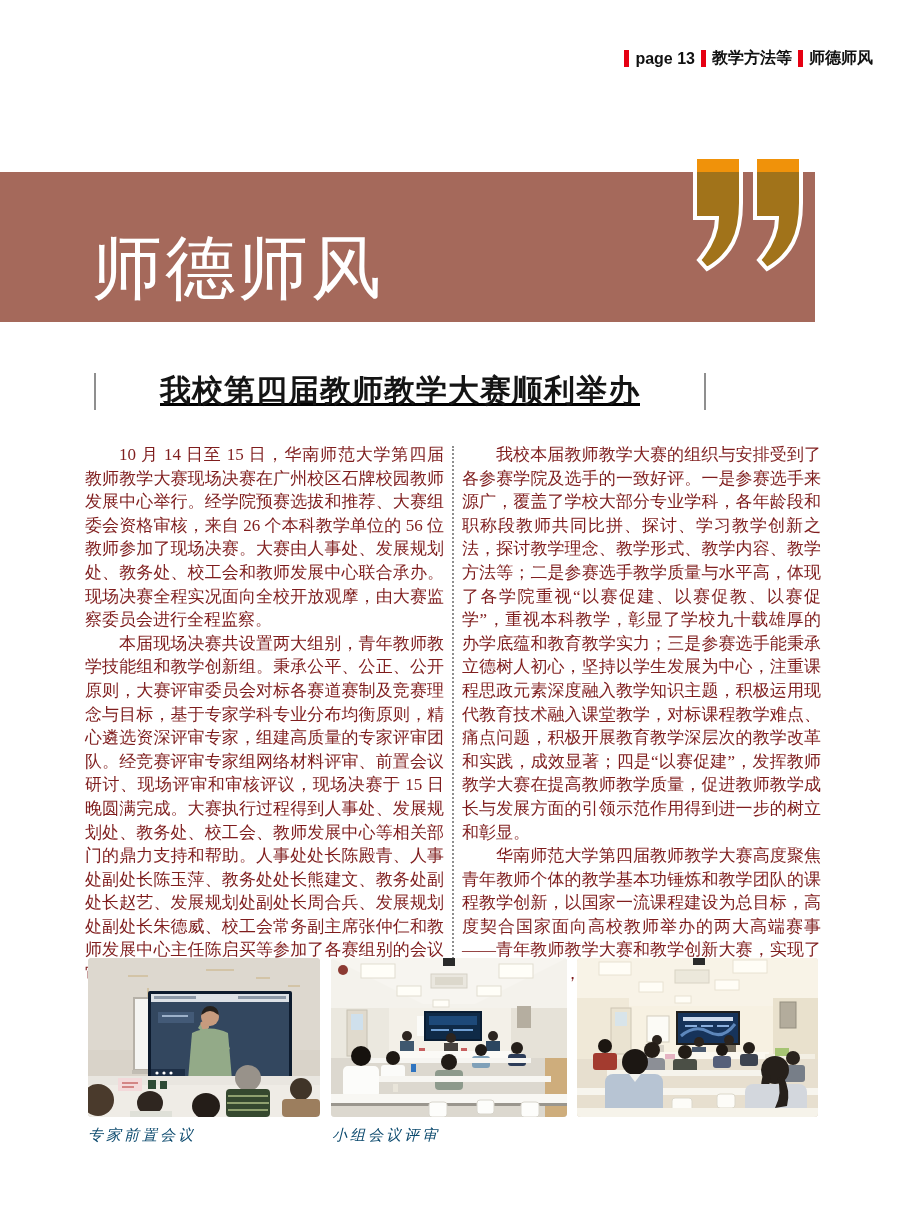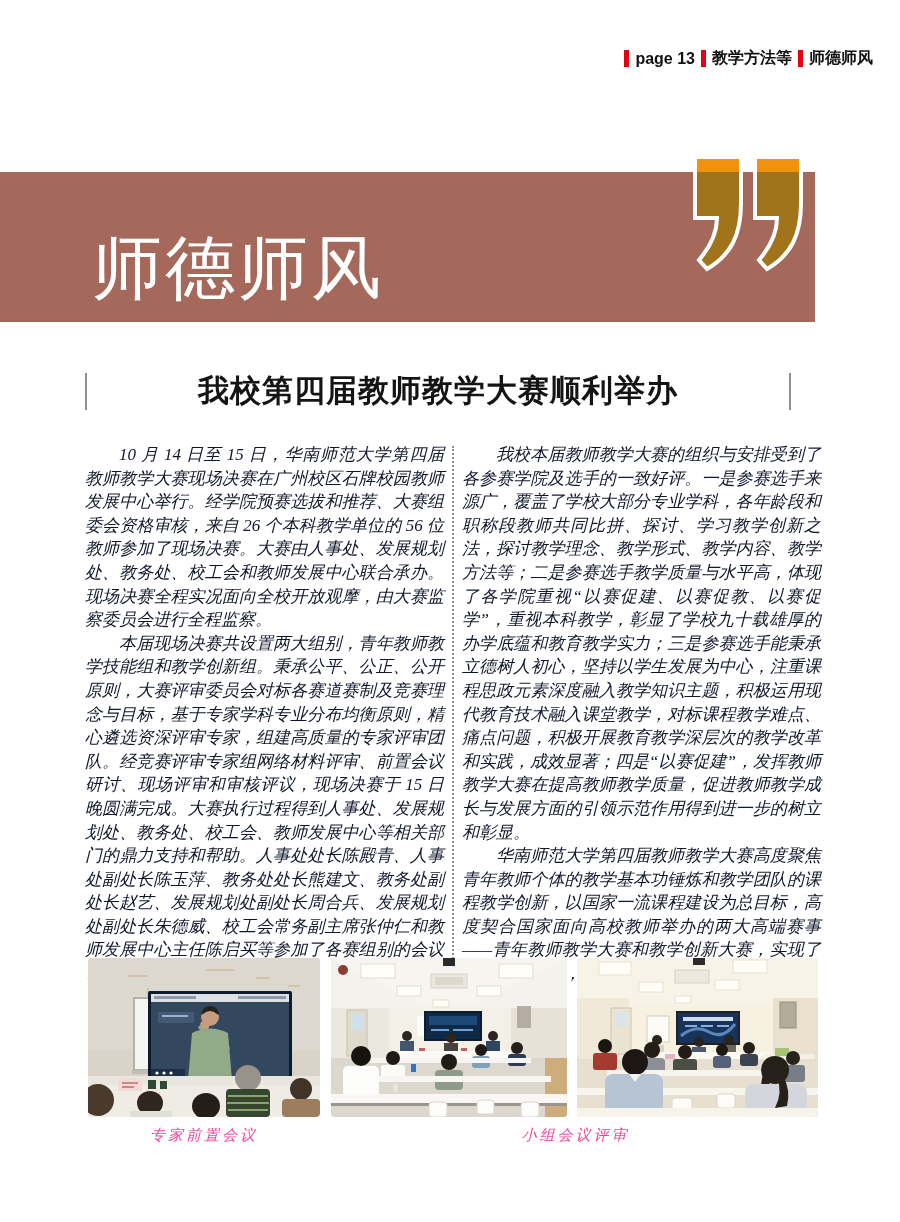"我校第四届教师教学大赛顺利举办" .title-row { left: 85px -> 94px; text-decoration: none -> underline; width: 706px -> 612px }
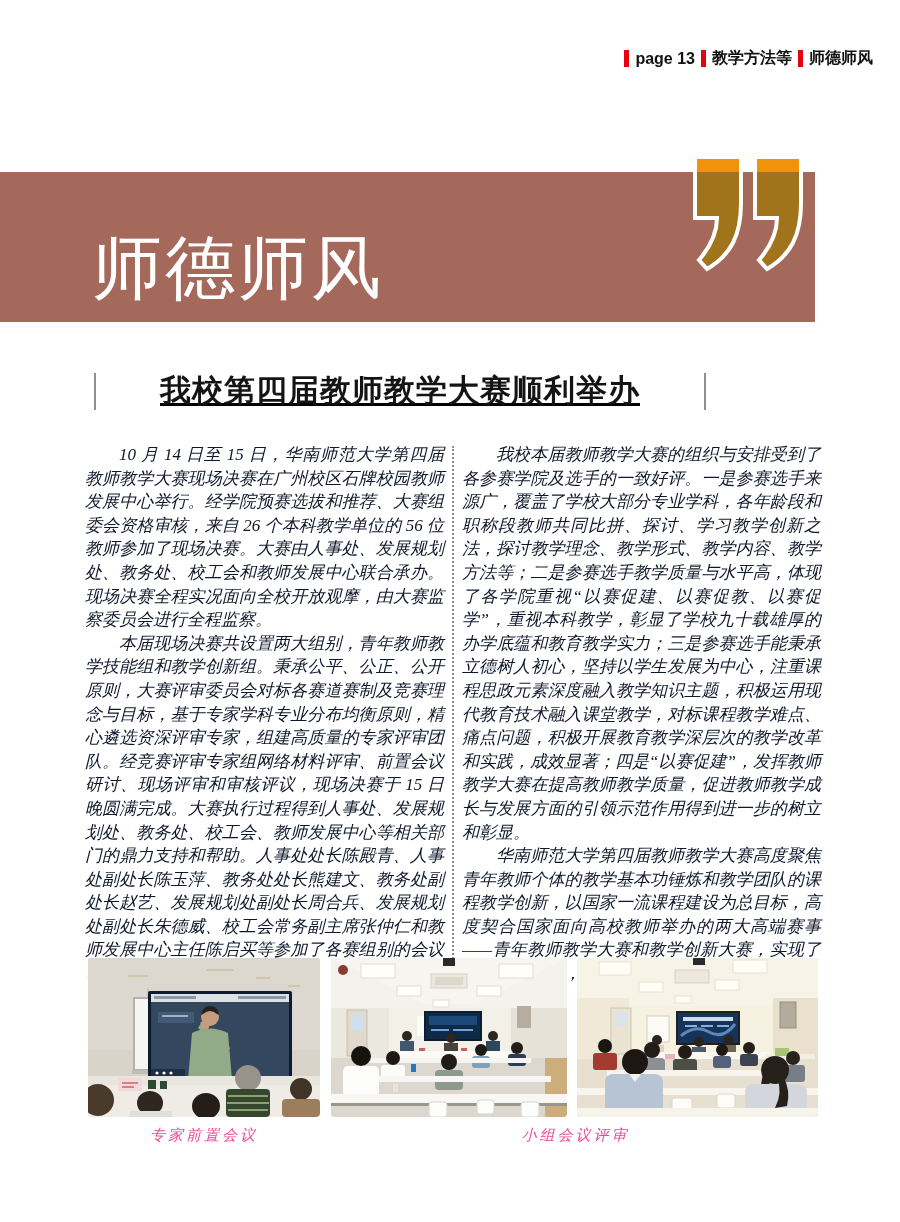"10 月 14 日至 15" .col p { color: #0f172a -> #7f1d1d; font-style: italic -> none }
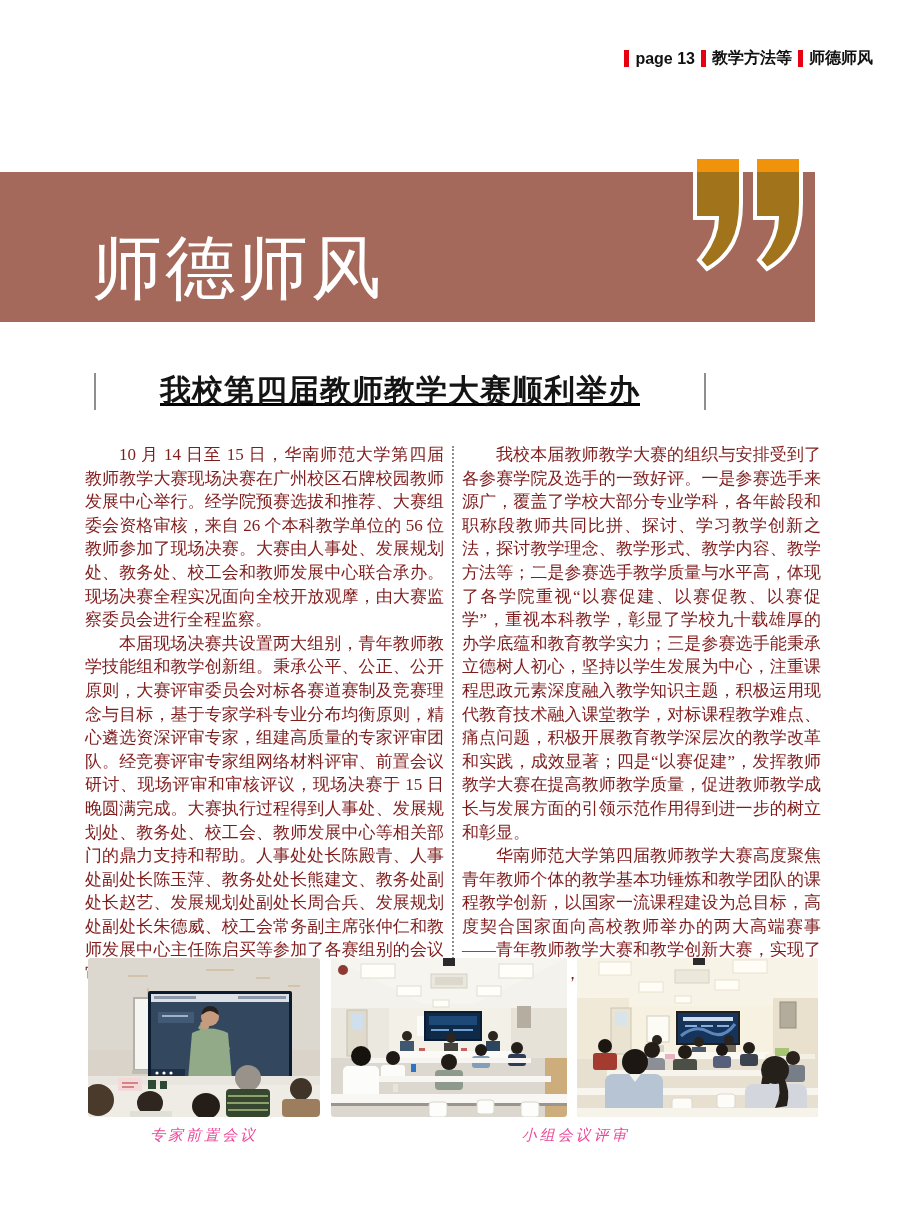"专家前置会议" .caption { color: #ec4899 -> #0c4a6e; text-align: center -> none }
